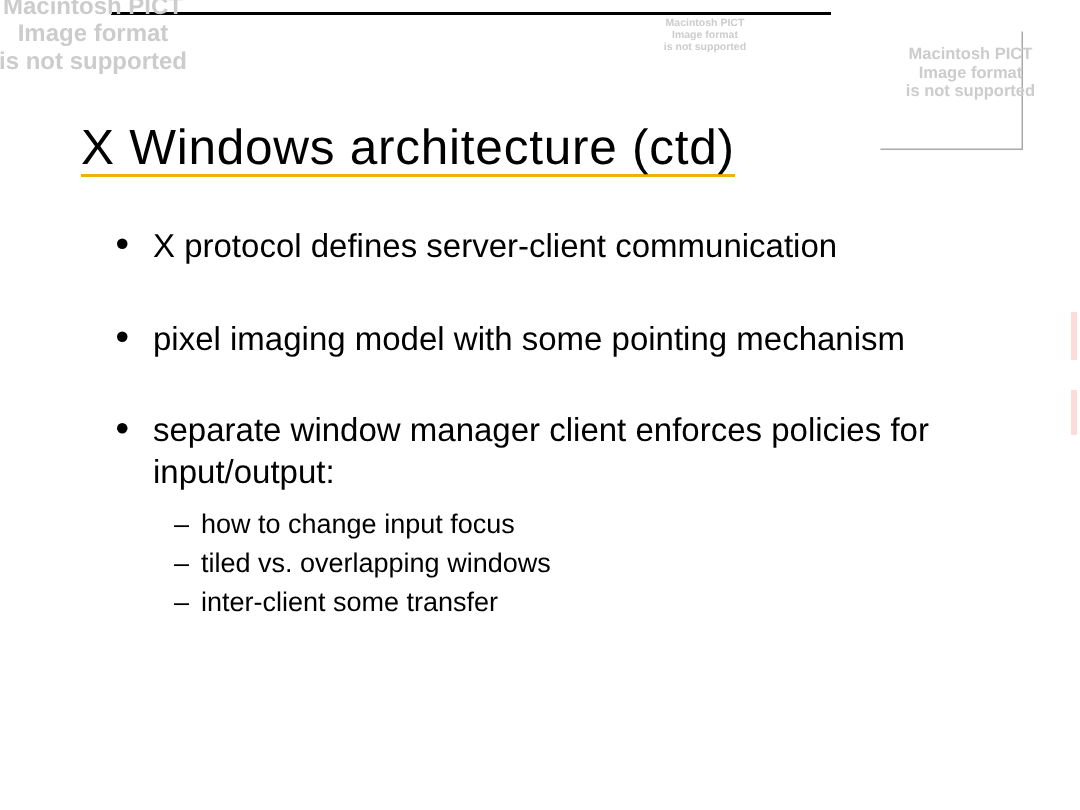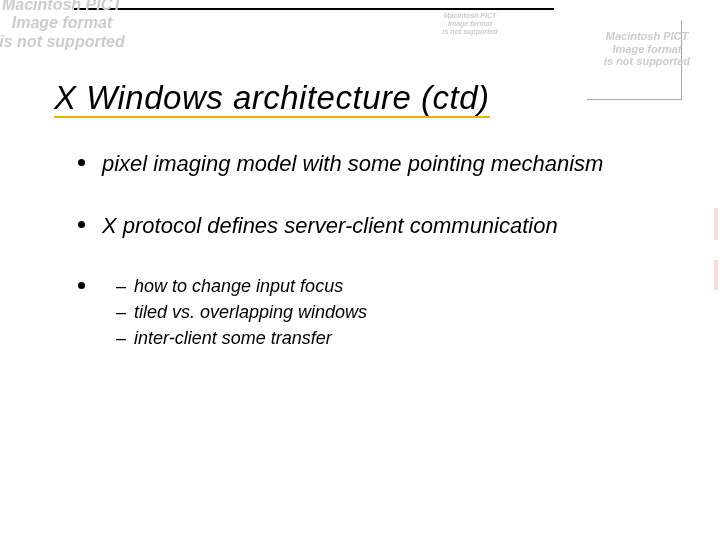"Macintosh PICT" .slide { font-style: italic -> none }
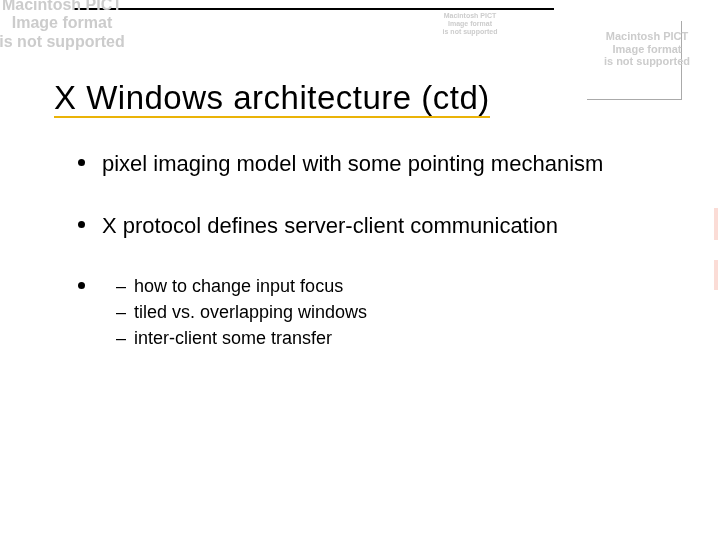"pixel imaging model with some" li { order: before "X protocol defines server-client" -> after "X protocol defines server-client" }
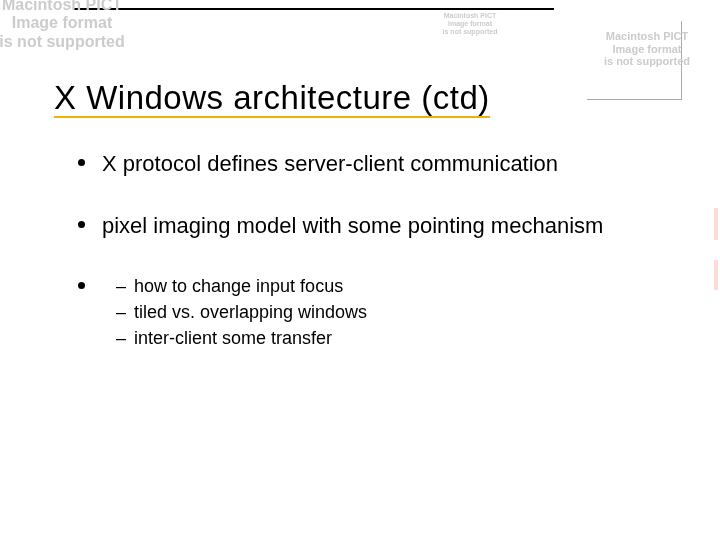"separate window manager client enforces" span { html: none -> <span>separate window manager client enforces policies for input/output:</span> }
